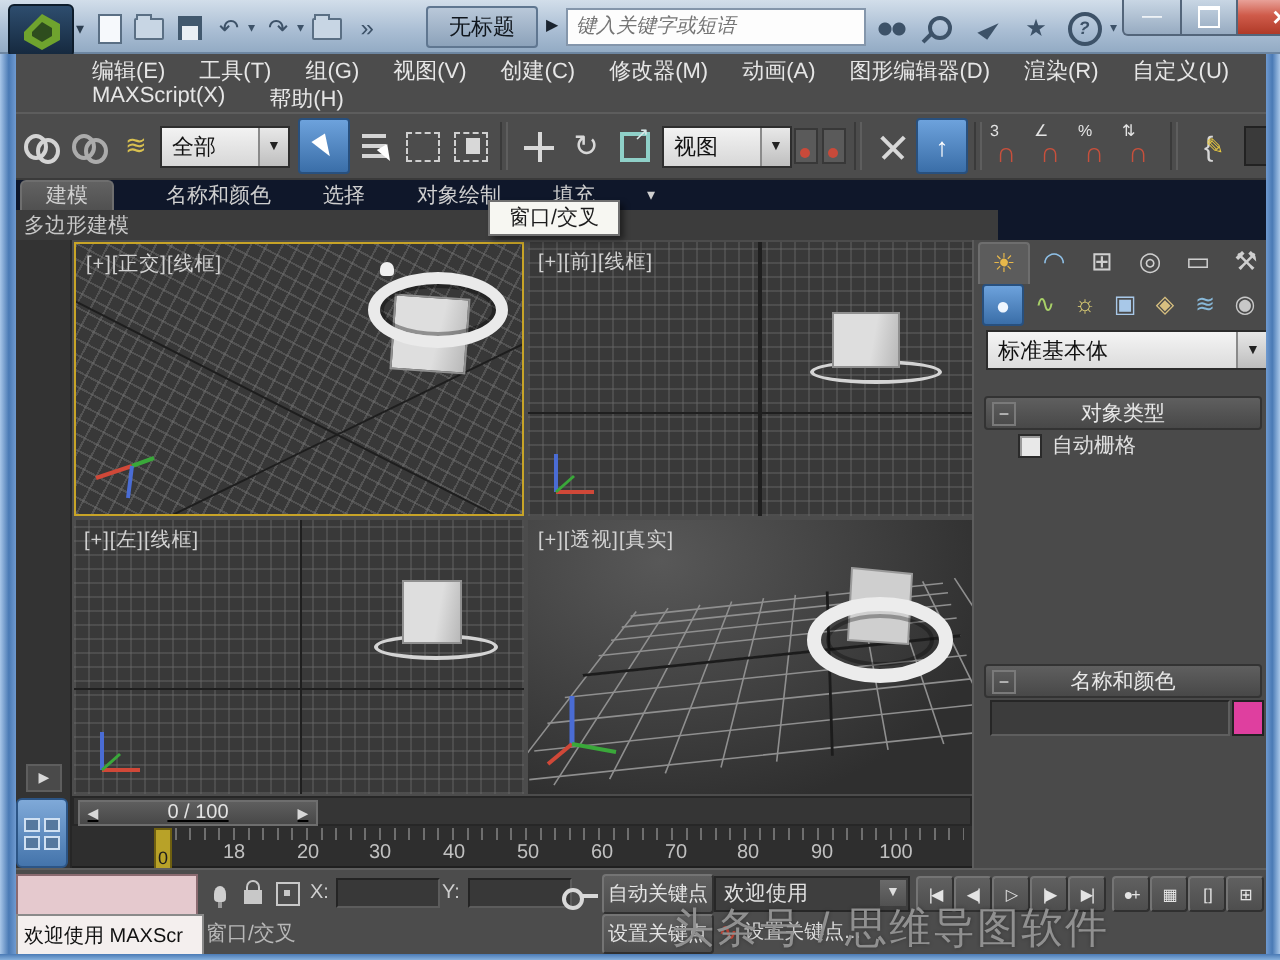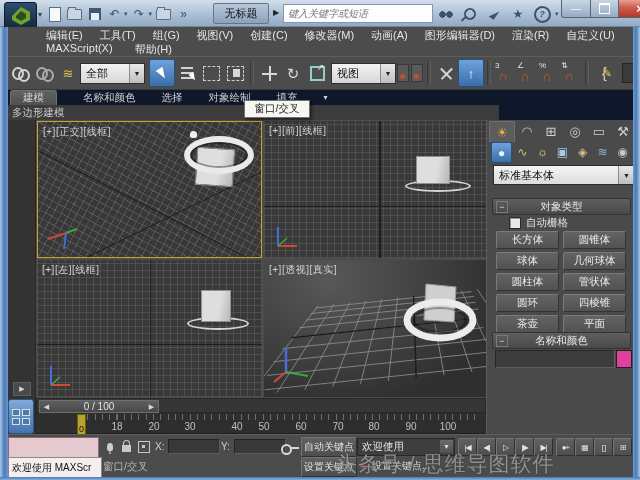"长方体" div.objgrid { html: <div> <div>长方体</div> <div>圆锥体</div> <div>球体</div> <div>几何球体</div> <div>圆柱体</div> <div>管状体</div> <div>圆环</div> <div>四棱锥</div> <div>茶壶</div> <div>平面</div> </div> -> none }
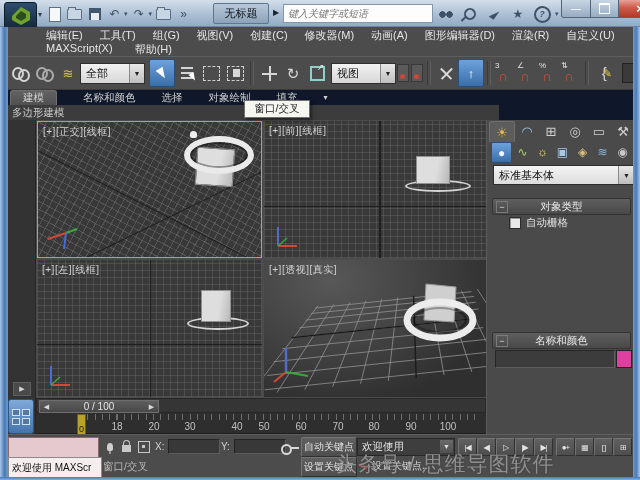"0 / 100" .ts-handle { text-decoration: none -> underline }
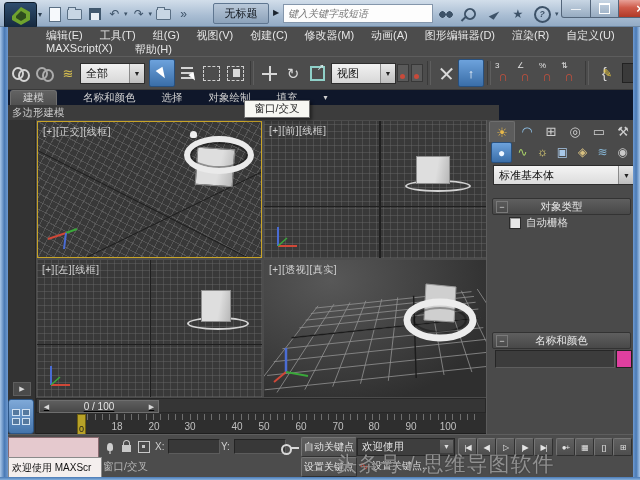"40" span.rlab { left: 201px -> 191px }
